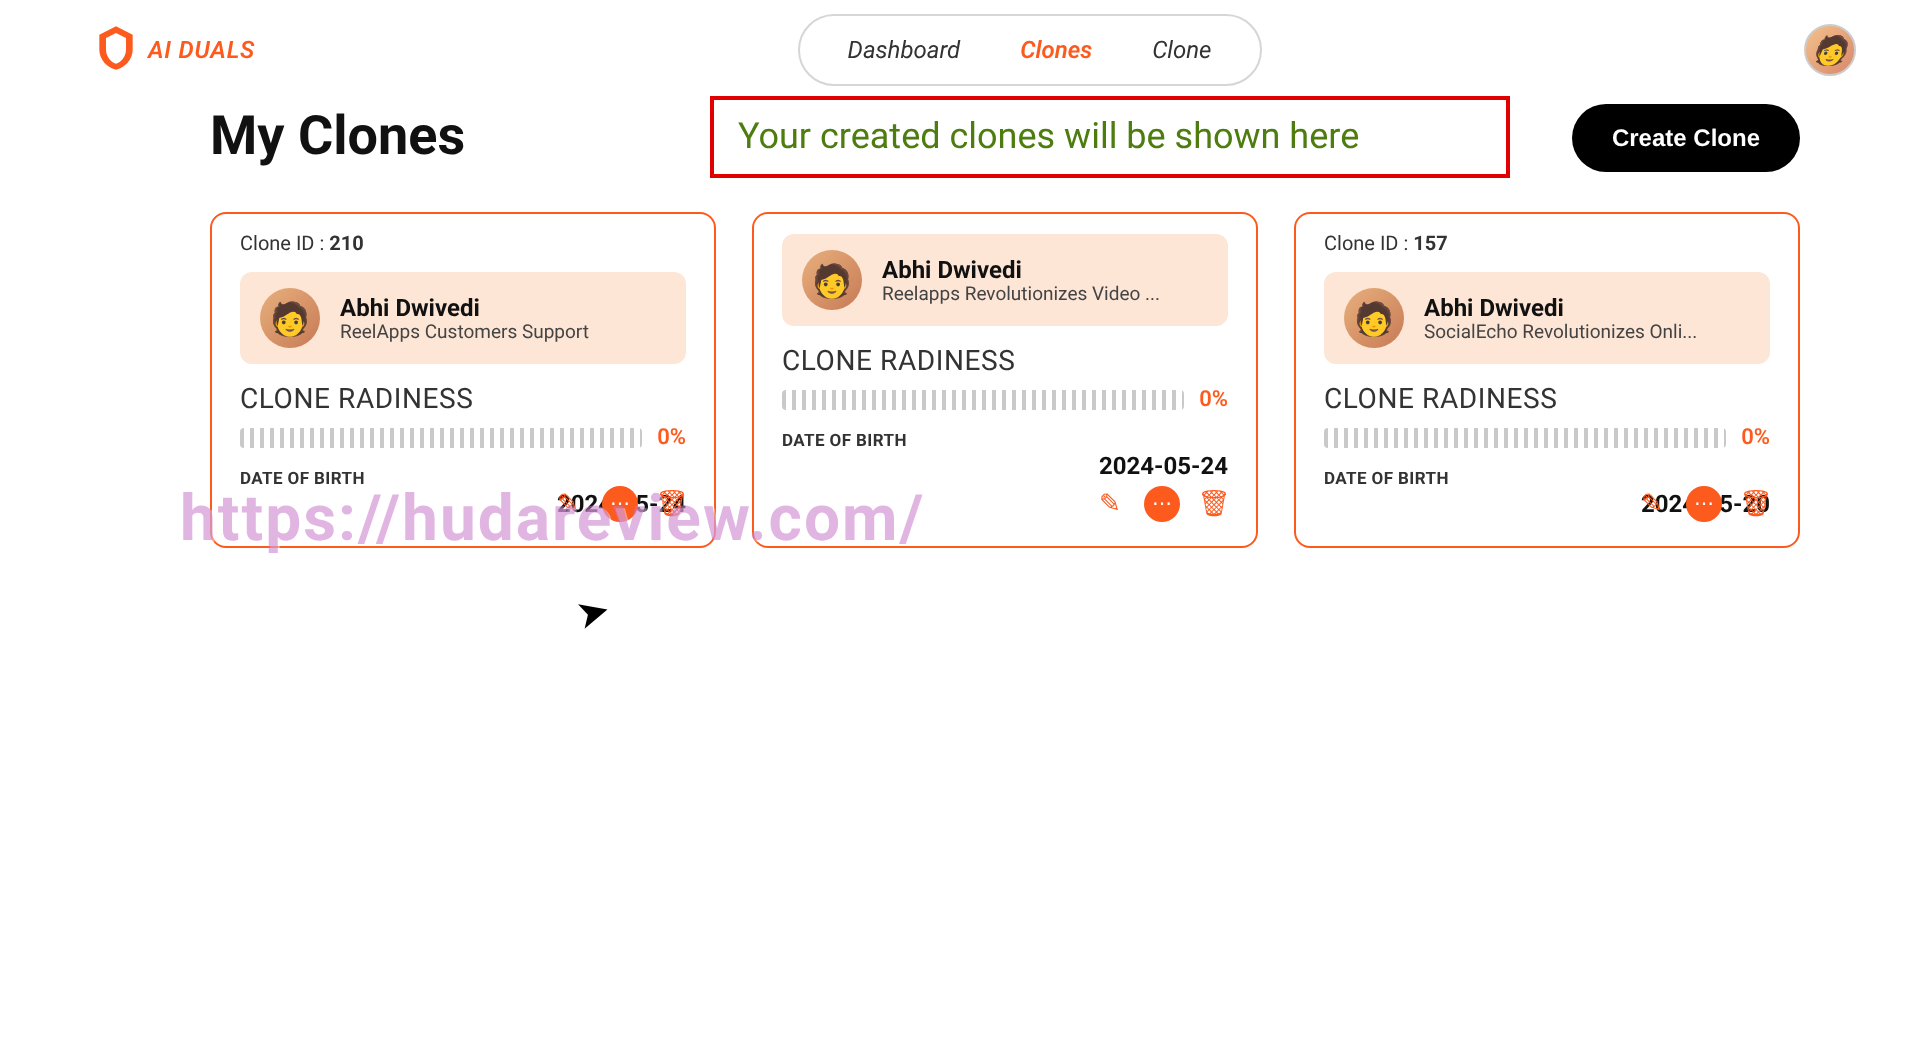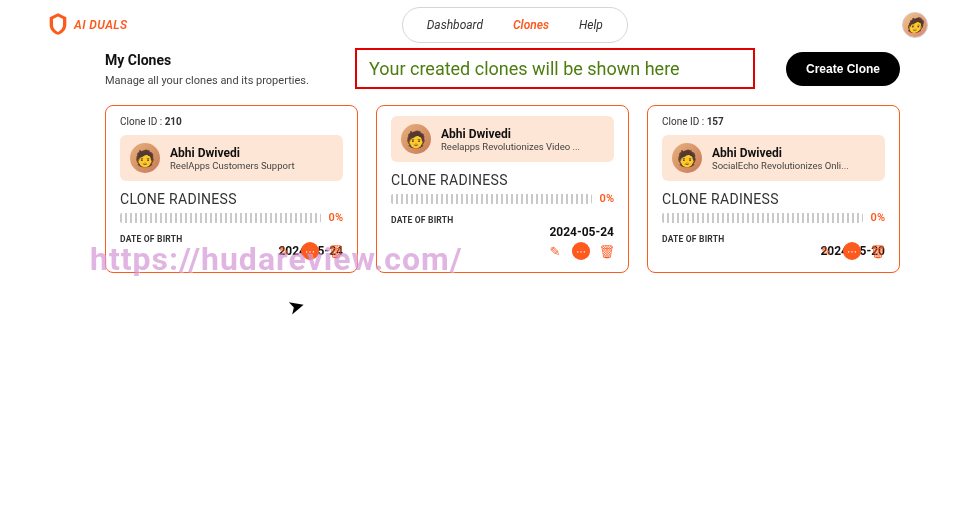"Help" div.navitem { text: Help -> Clone }
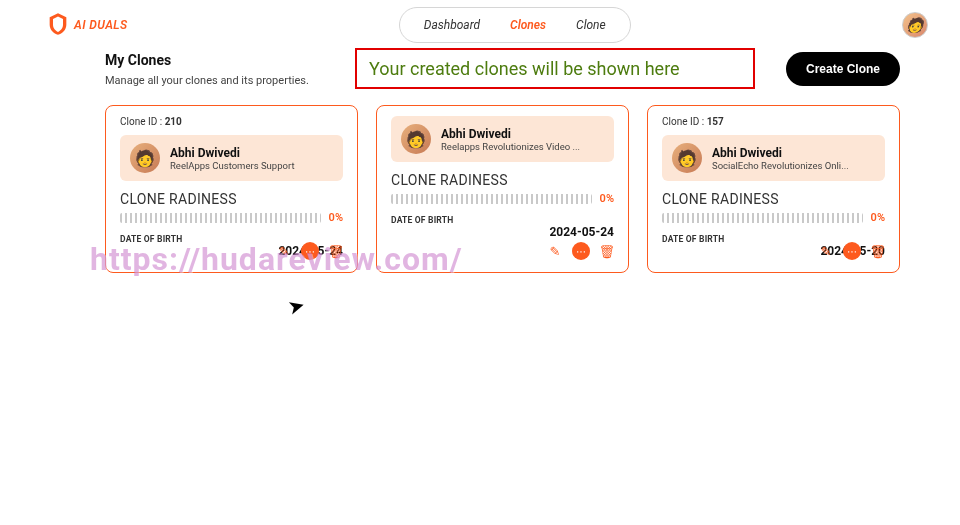"My Clones" .pagetitle { font-size: 14px -> 27px }
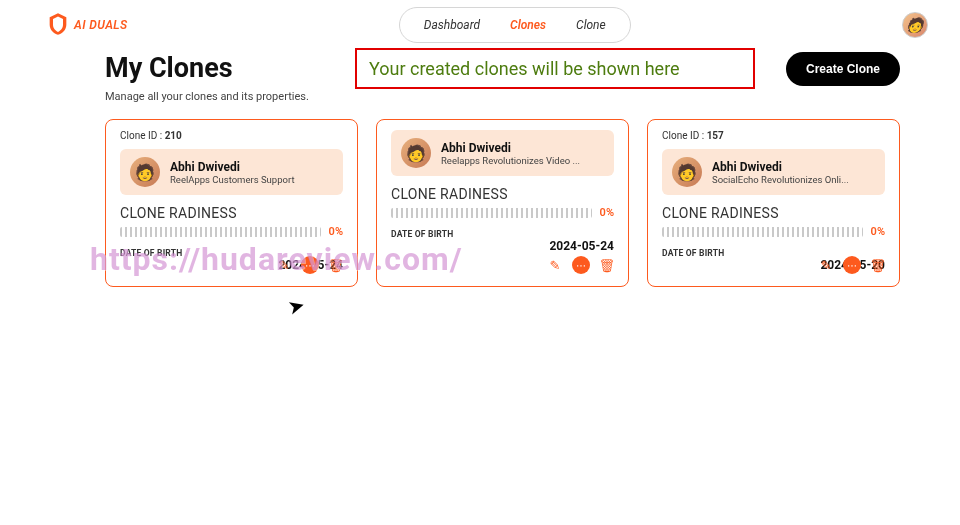"Manage all your clones and" div.pagesub { html: <div>Manage all your clones and its properties.</div> -> none }
